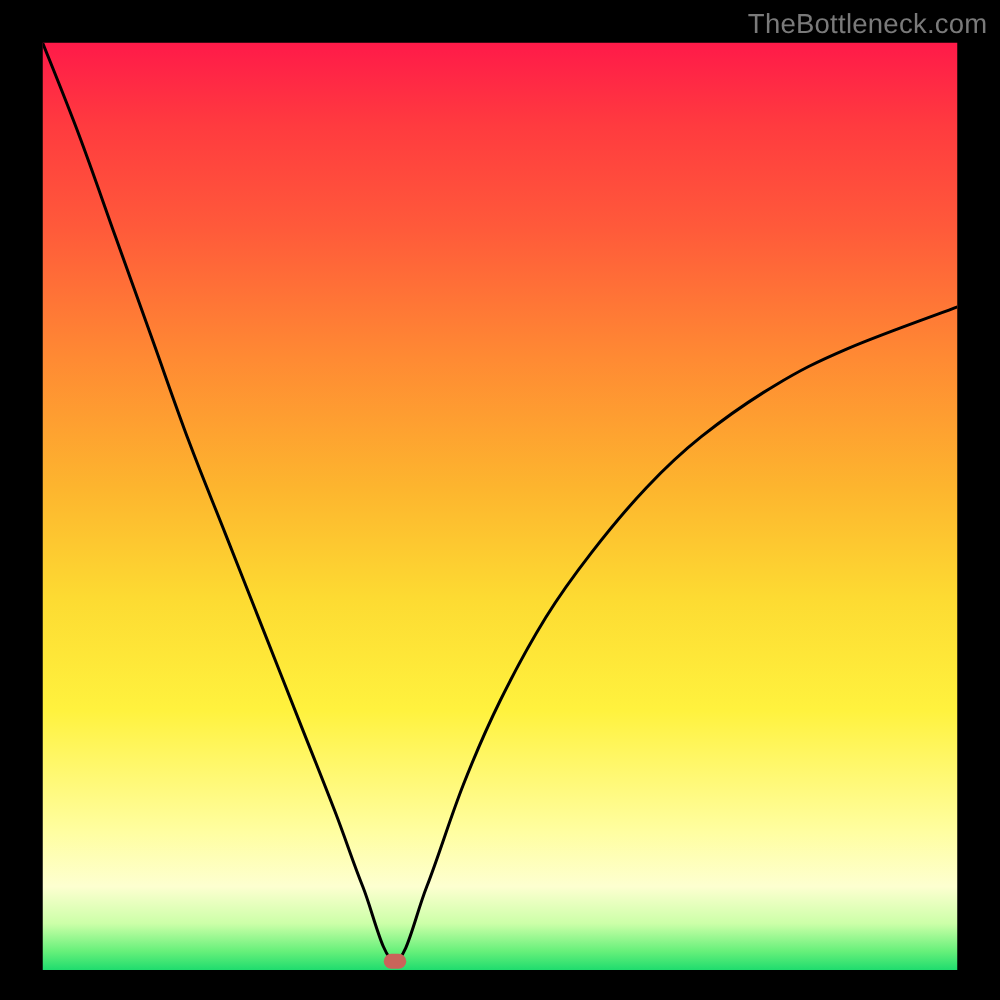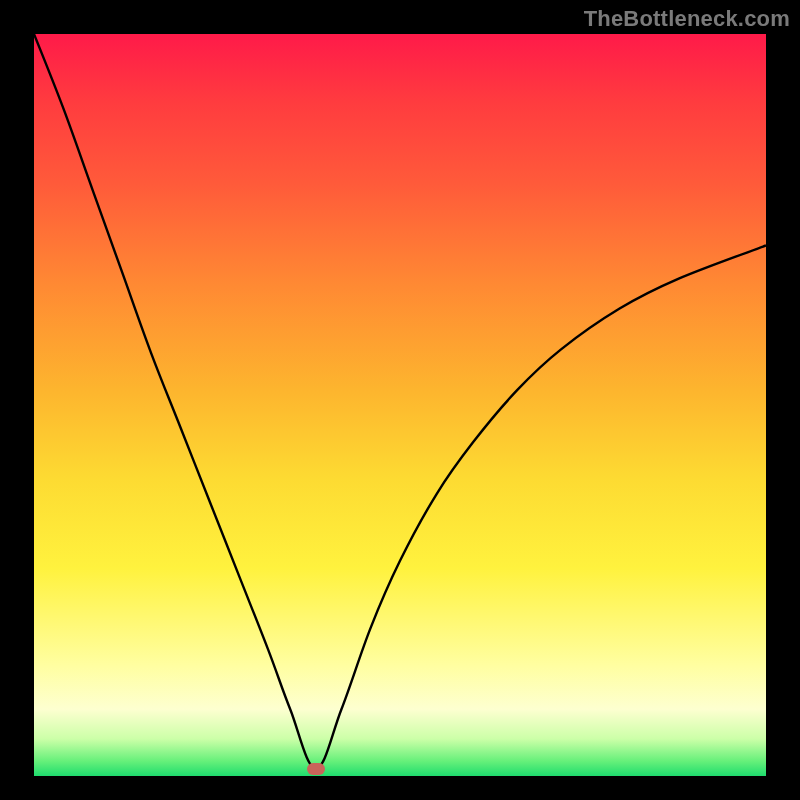"TheBottleneck.com" .watermark { font-weight: 700 -> 400 }
